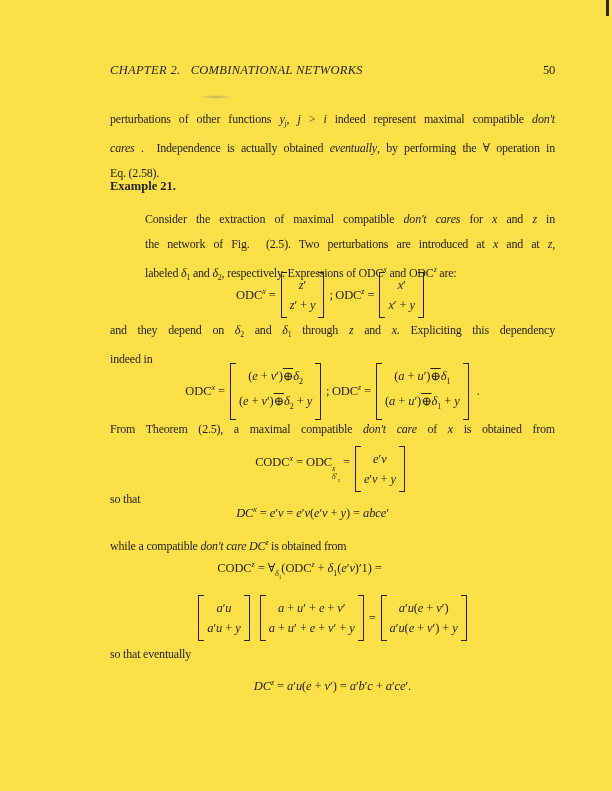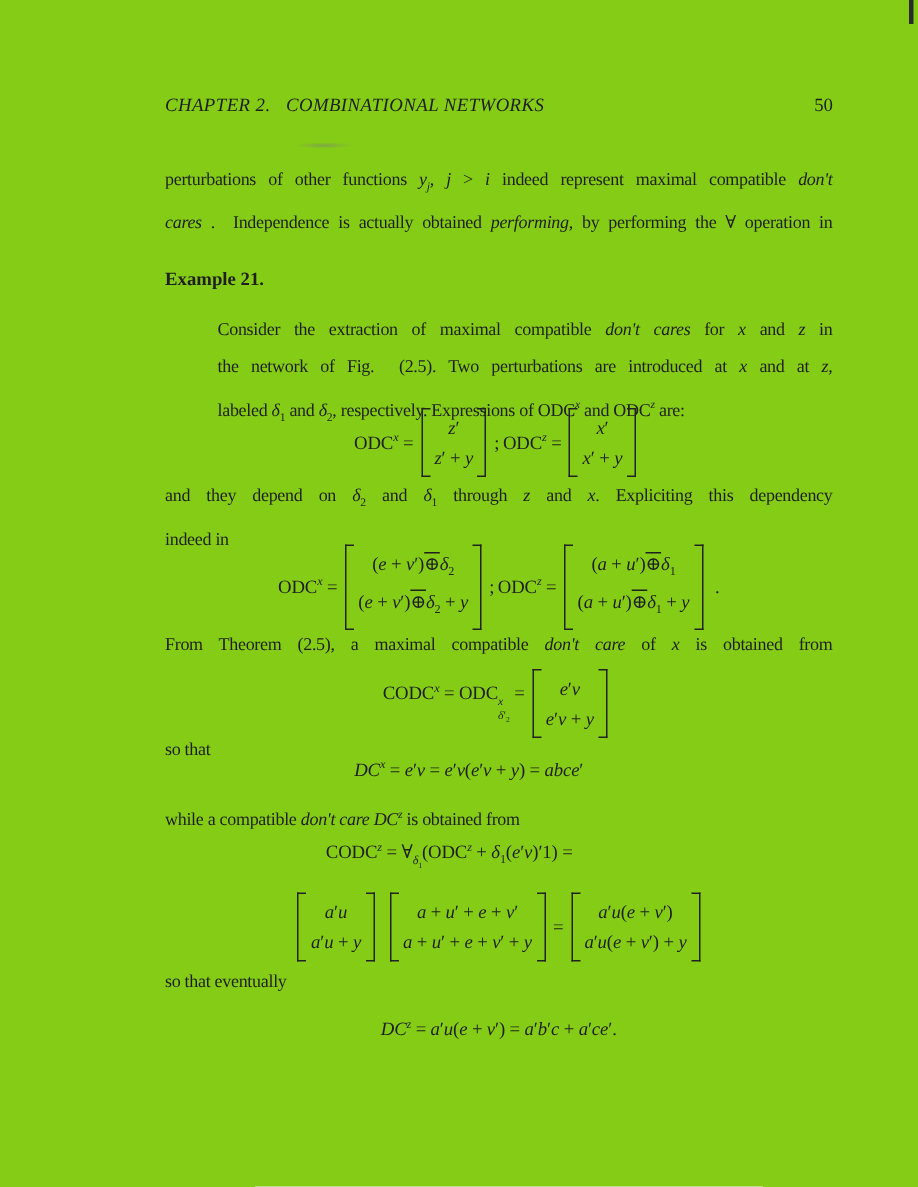"CHAPTER 2. COMBINATIONAL NETWORKS" .page { background: #84cc16 -> #fde047 }
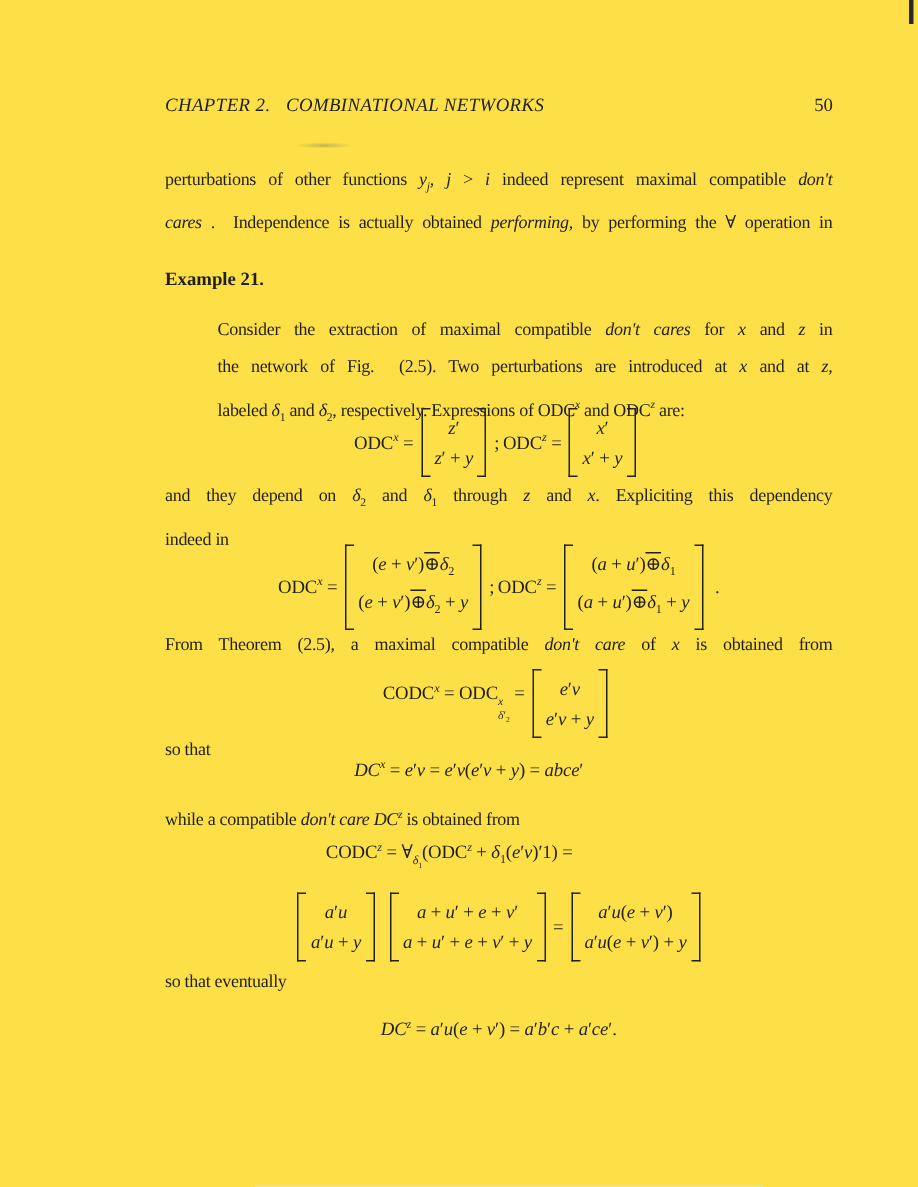"performing" i { text: performing -> eventually }
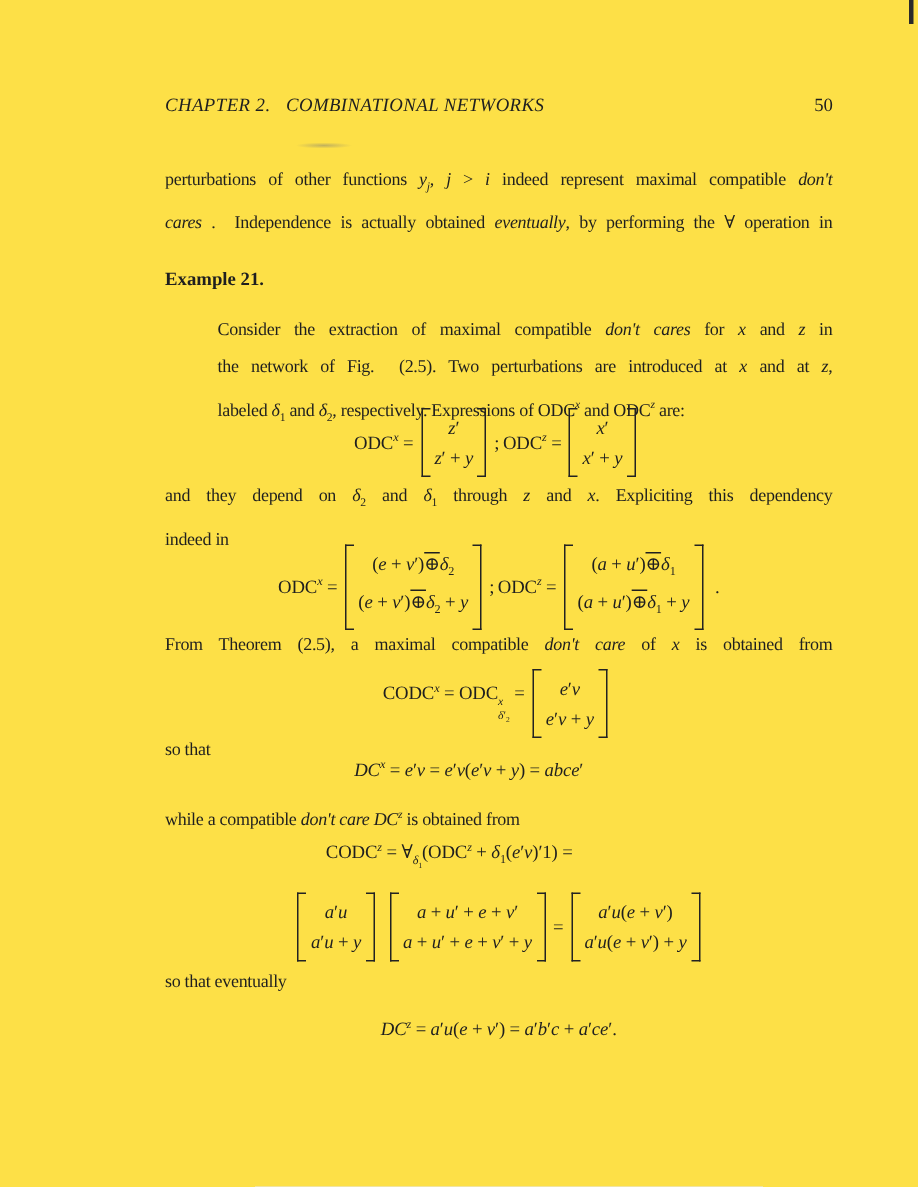"Eq. (2.58)." div.pline { html: none -> <div>Eq. (2.58).</div> }
